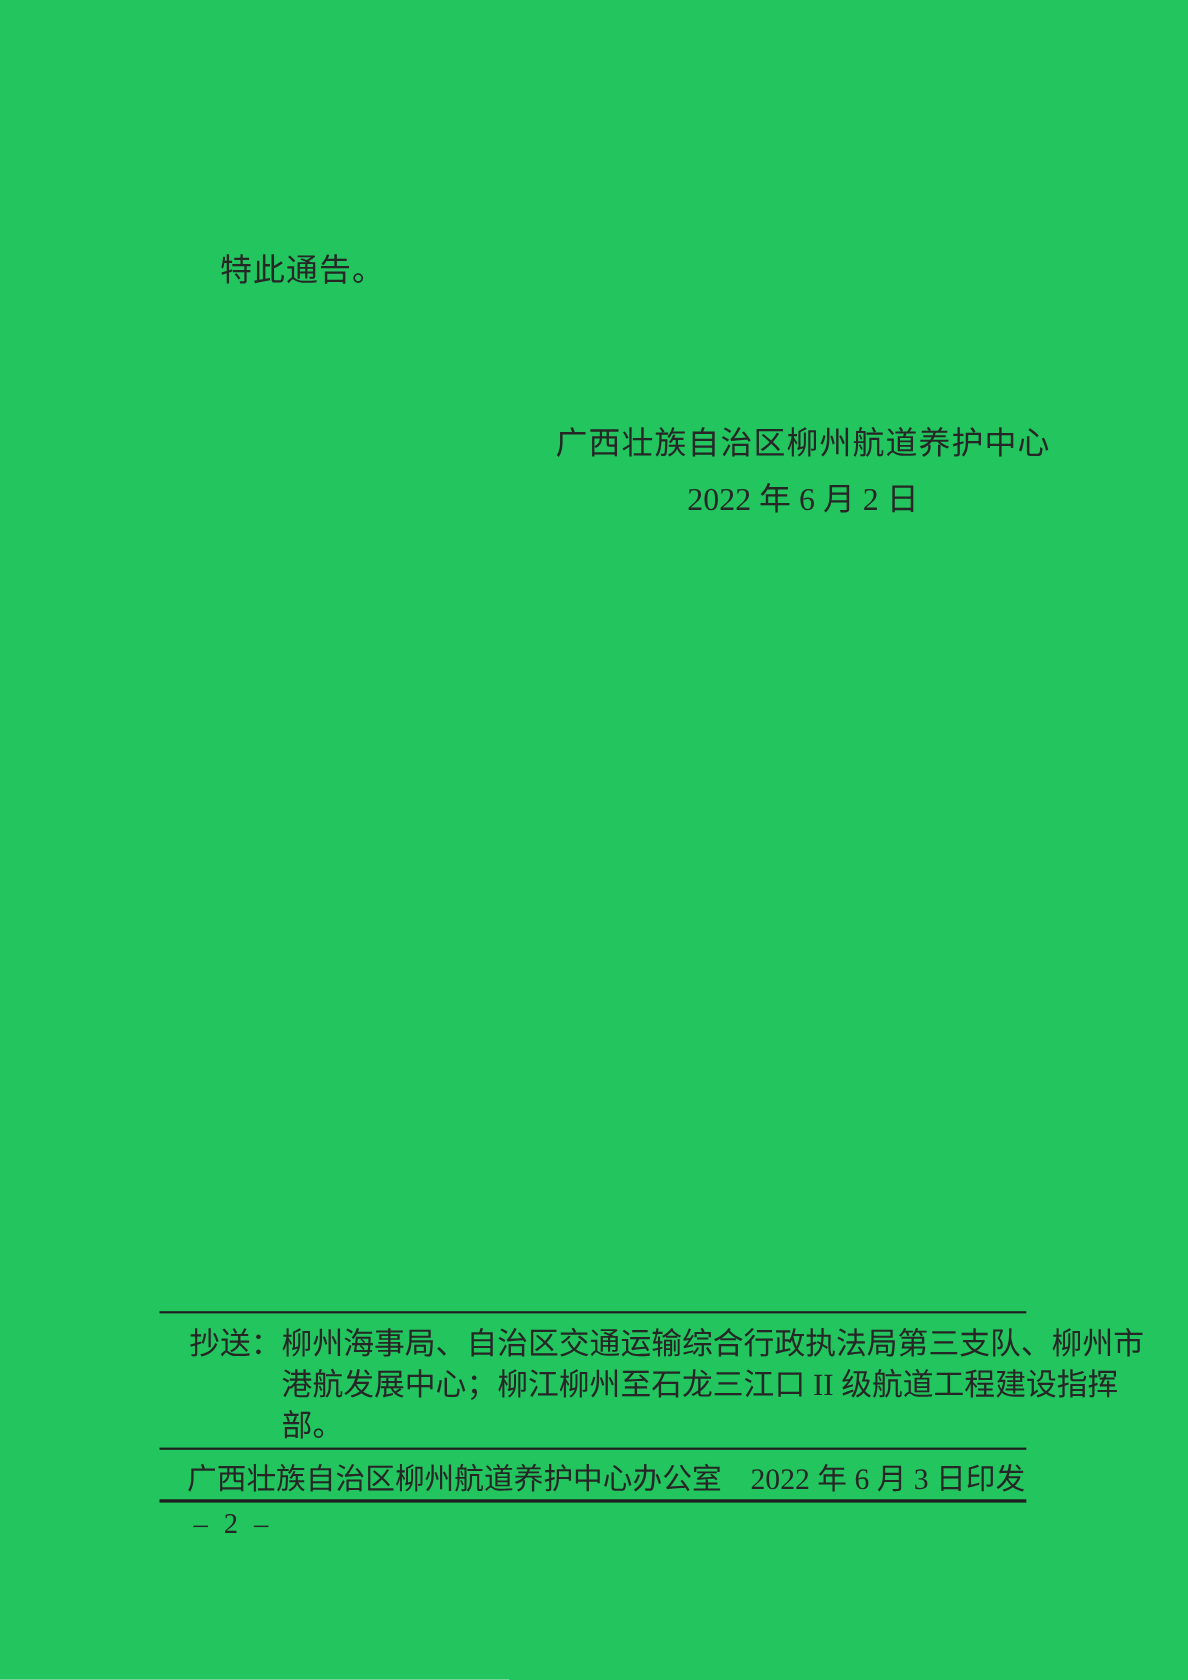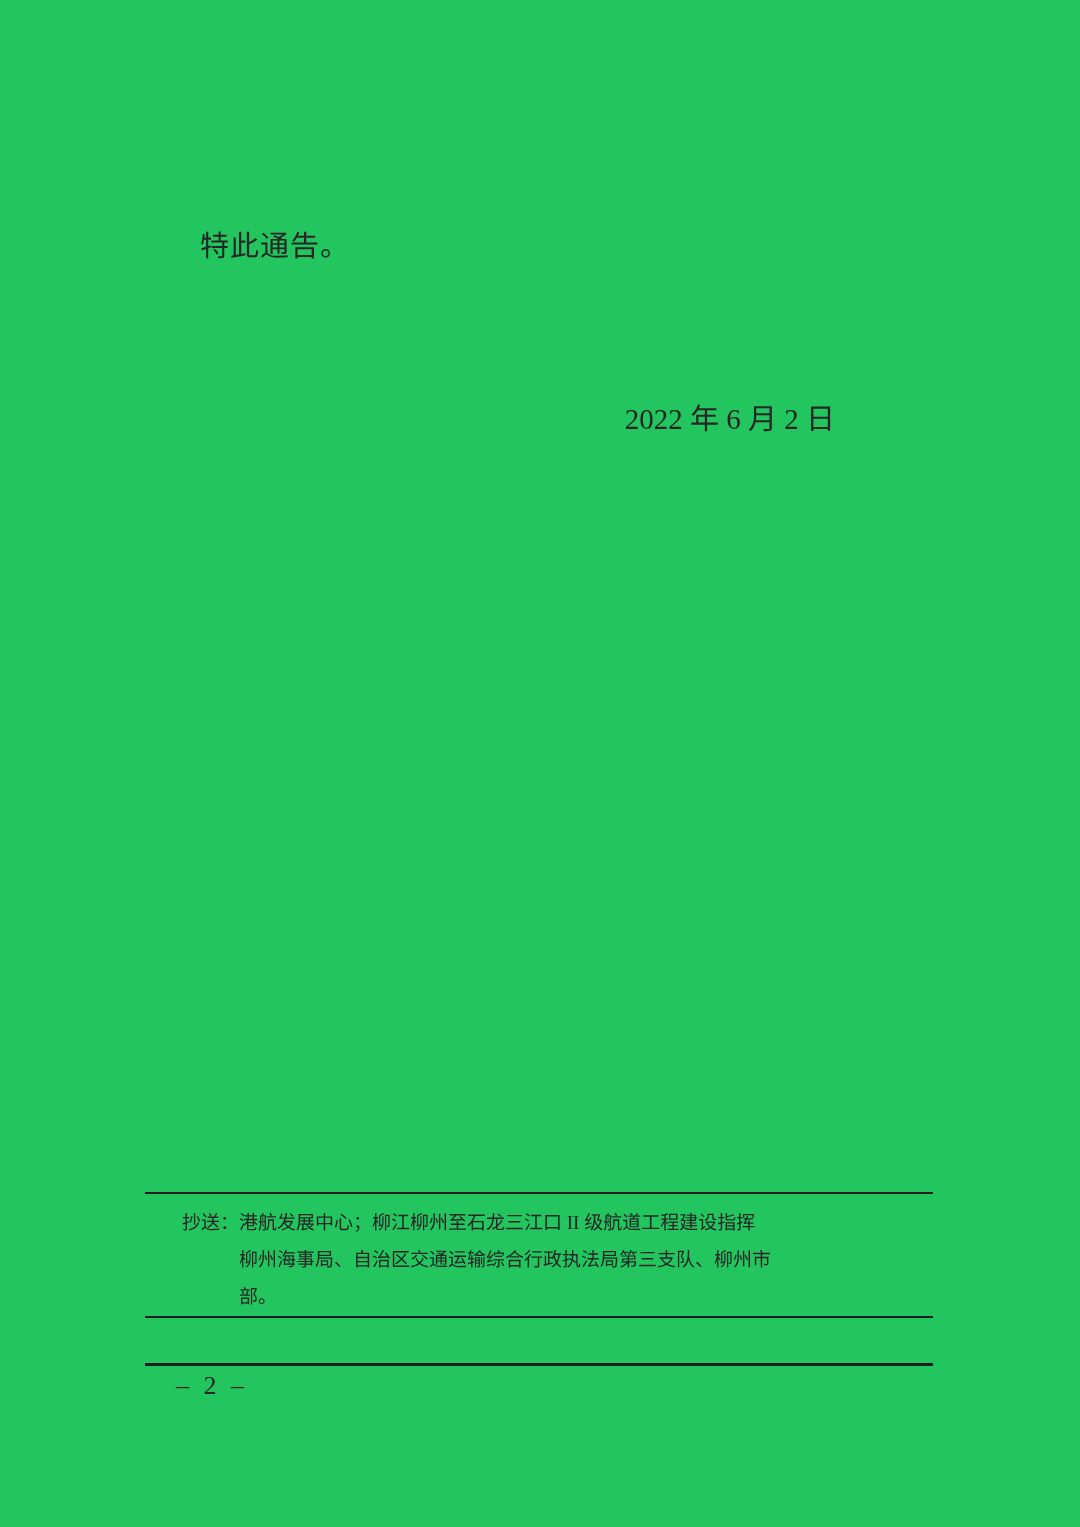"广西壮族自治区柳州航道养护中心" div.sig-issuer { html: none -> <div>广西壮族自治区柳州航道养护中心</div> }
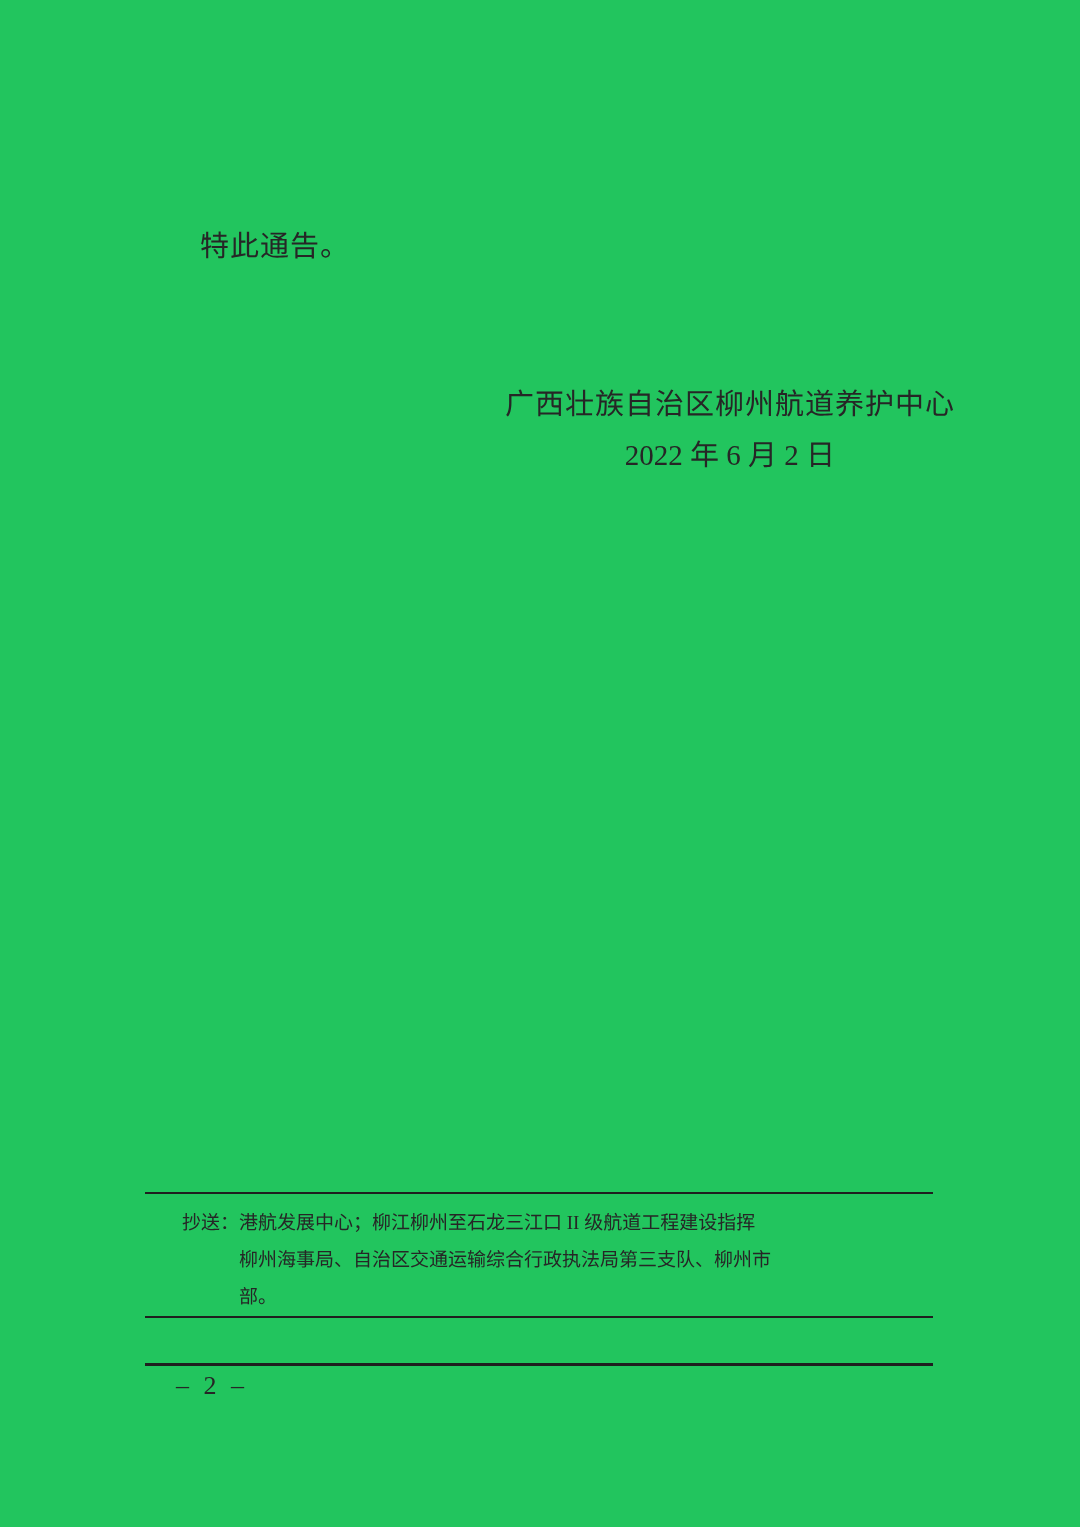"抄送：" .cc-block { font-size: 19px -> 28px; margin-left: 10px -> none }
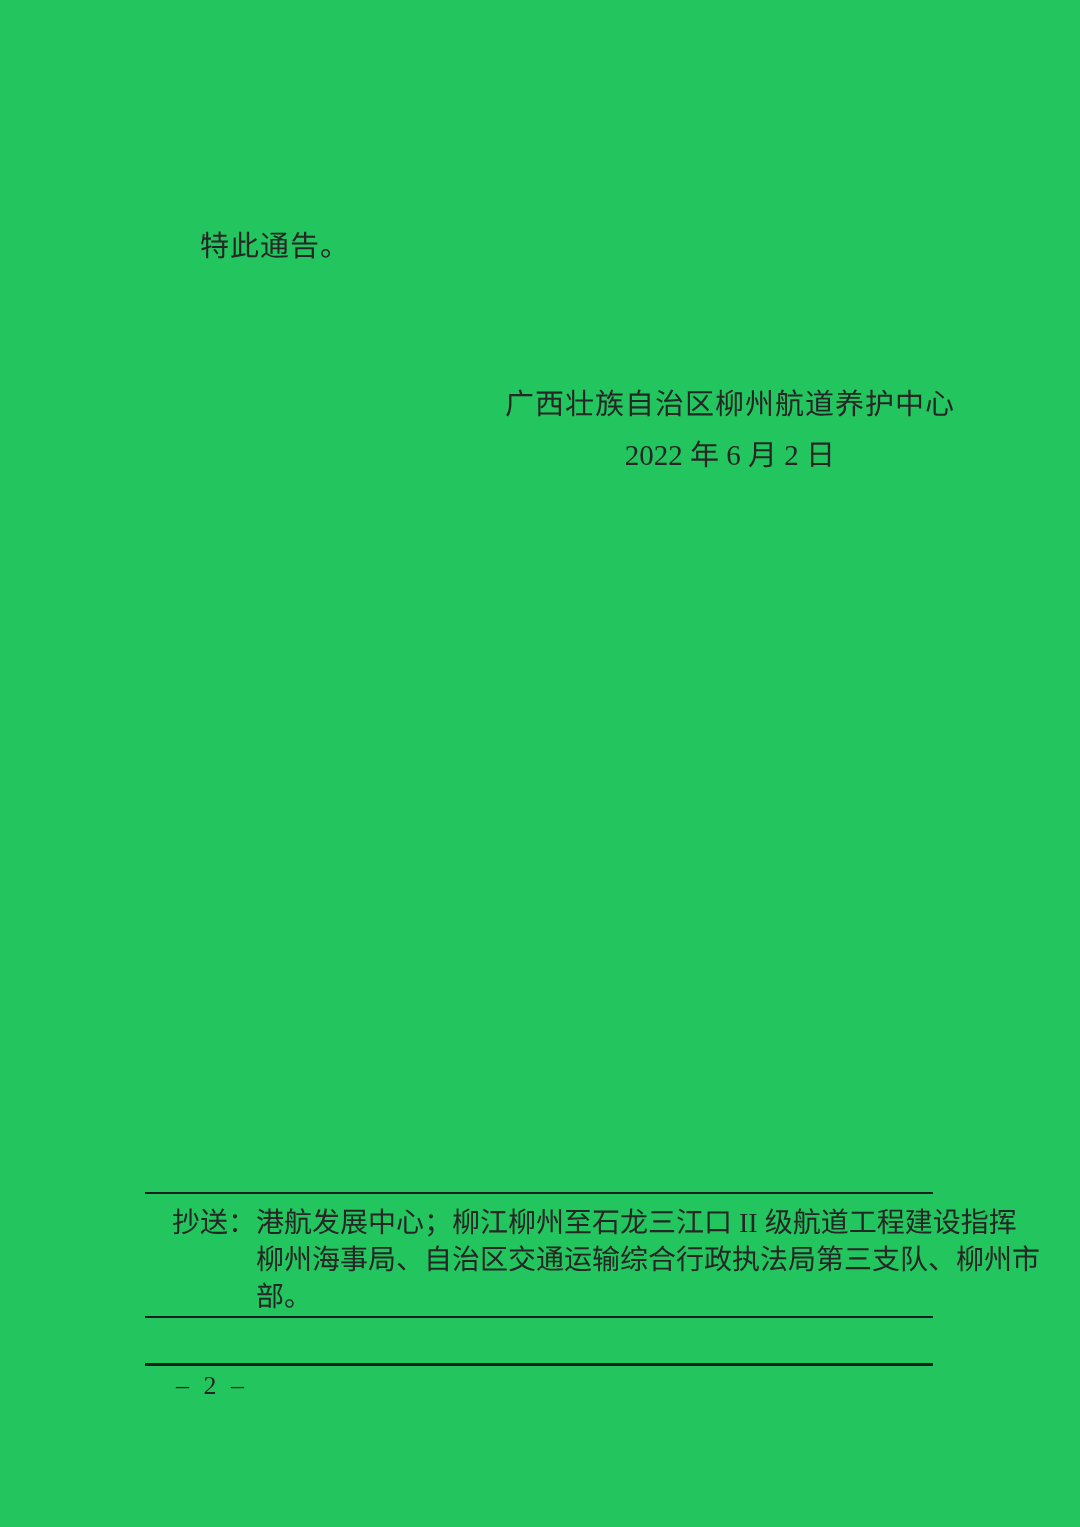"港航发展中心；柳江柳州至石龙三江口 II 级航道工程建设指挥" div.cc-line { order: before "柳州海事局、自治区交通运输综合行政执法局第三支队、柳州市" -> after "柳州海事局、自治区交通运输综合行政执法局第三支队、柳州市" }
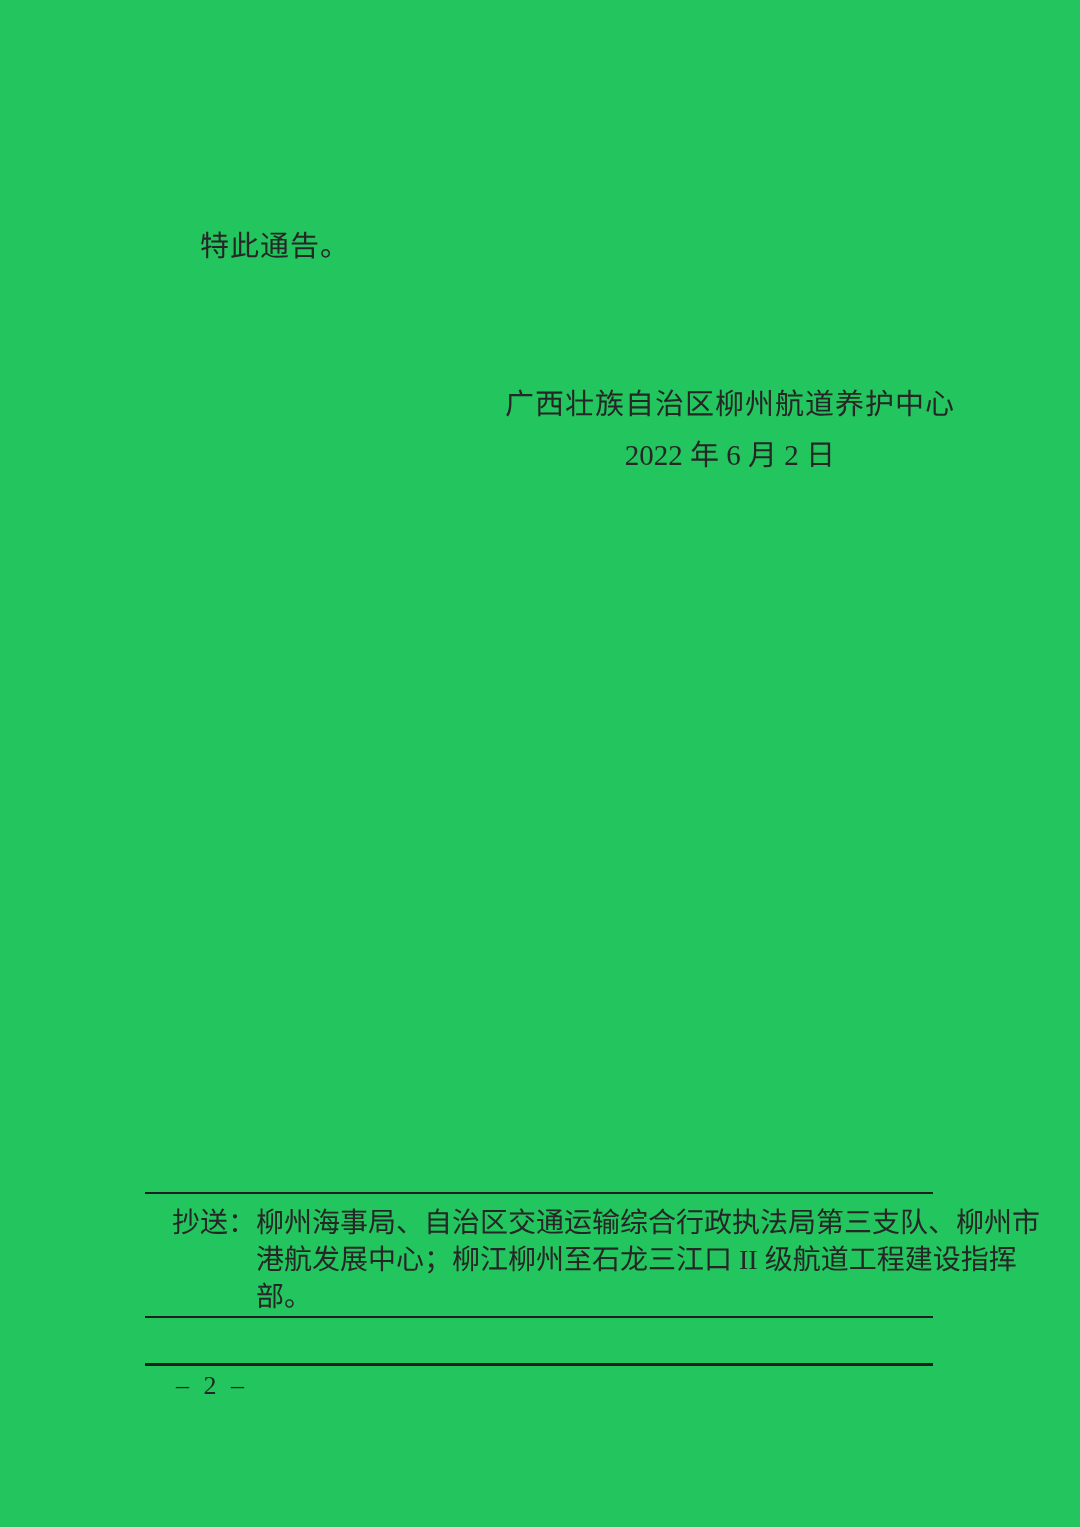"广西壮族自治区柳州航道养护中心办公室" div.issue-row { html: none -> <div> <span>广西壮族自治区柳州航道养护中心办公室</span> <span>2022 年 6 月 3 日印发</span> </div> }
